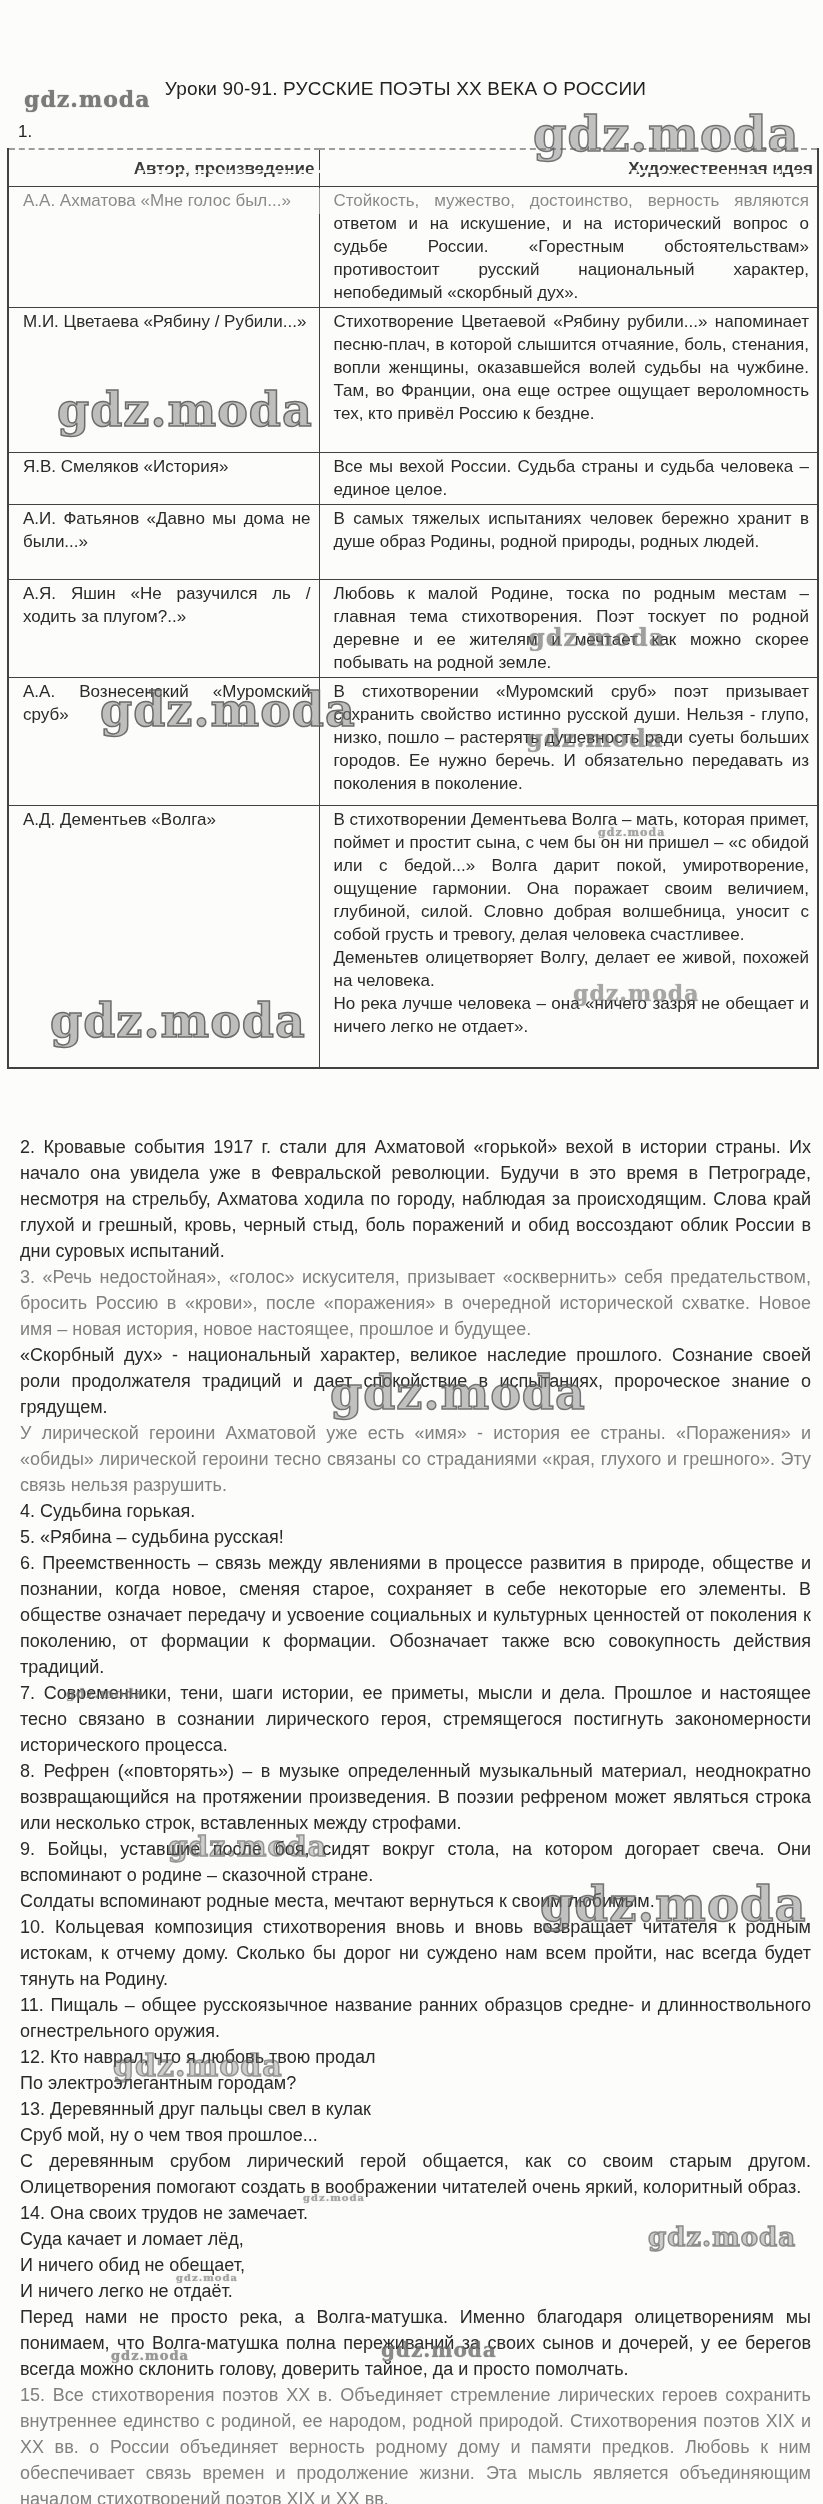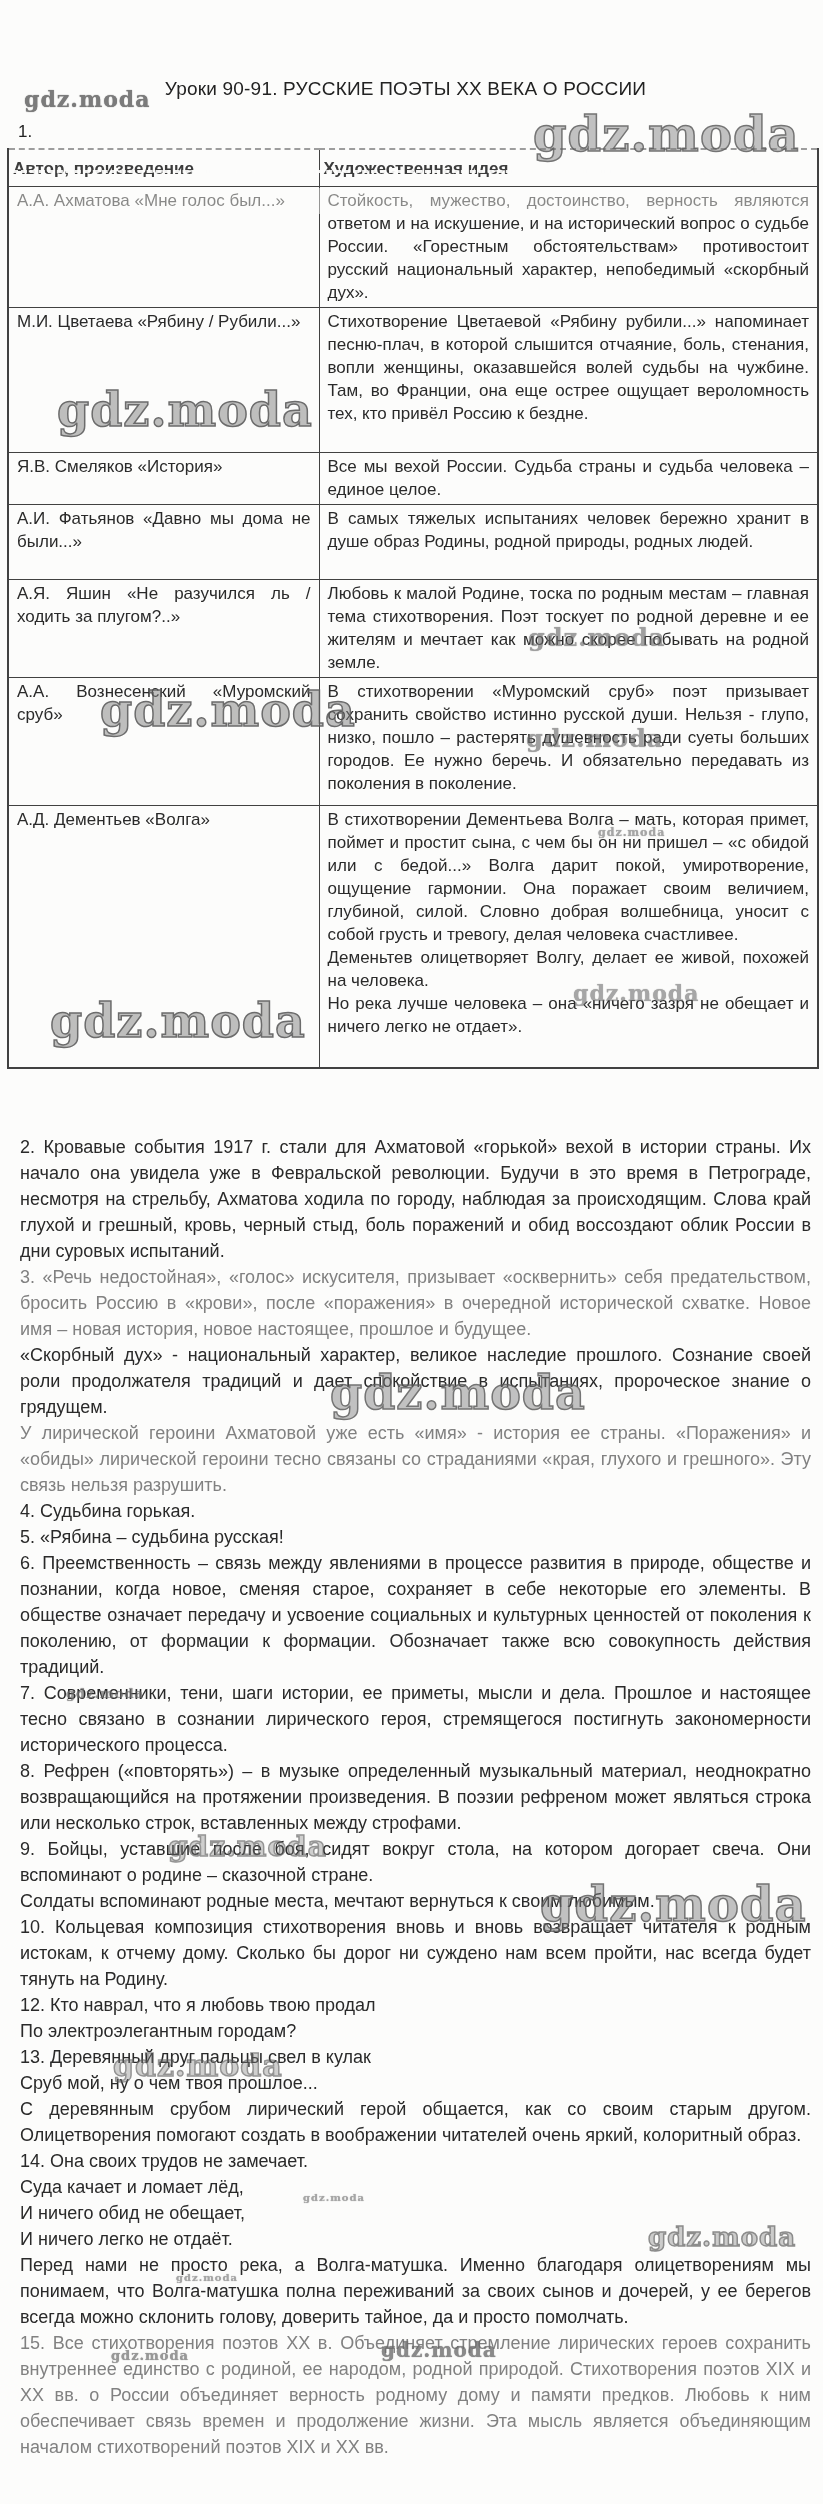"Автор, произведение" table.poets th { text-align: left -> right }
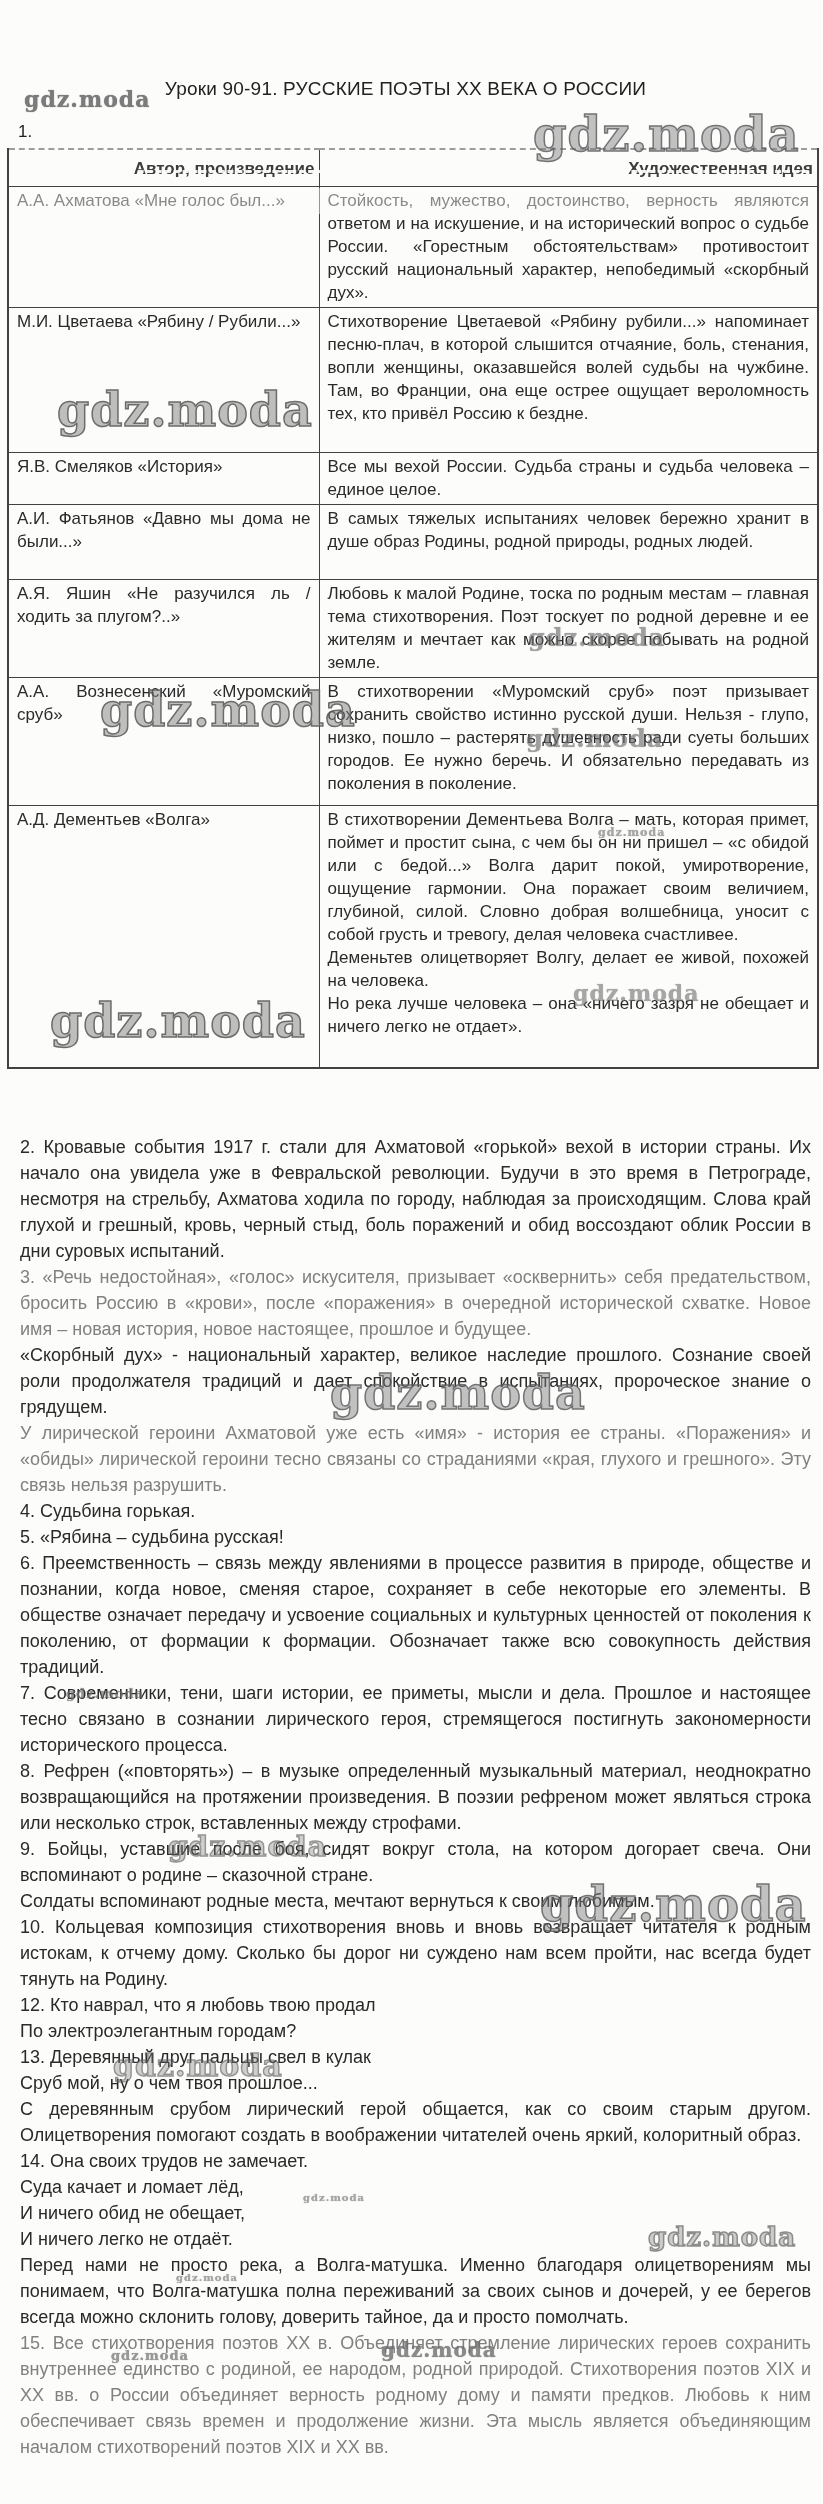"А.А. Ахматова «Мне голос был...»" table.poets td { padding: 2px 8px 3px 8px -> 2px 8px 3px 14px }
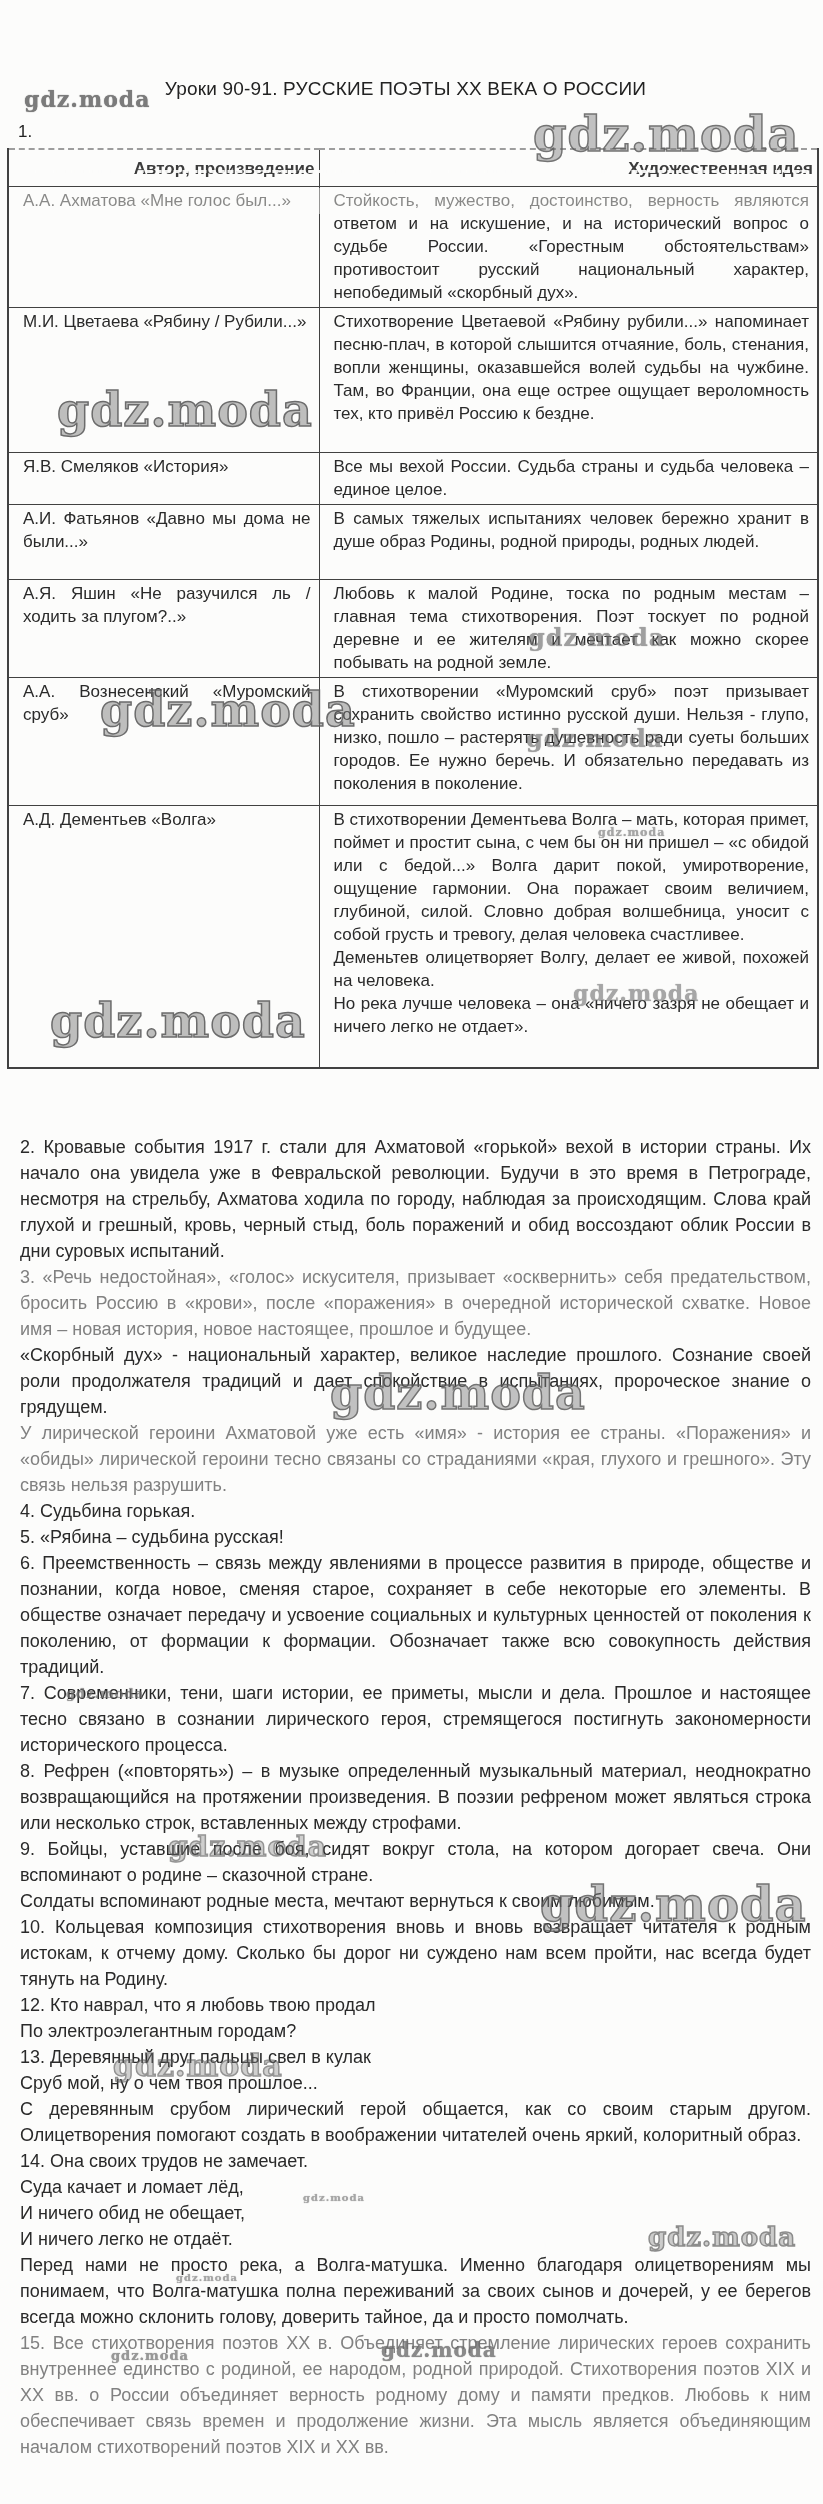"11. Пищаль – общее русскоязычное" div.ans { html: none -> <div>11. Пищаль – общее русскоязычное название ранних образцов средне- и длинноствольного огнестрельного оружия.</div> }
